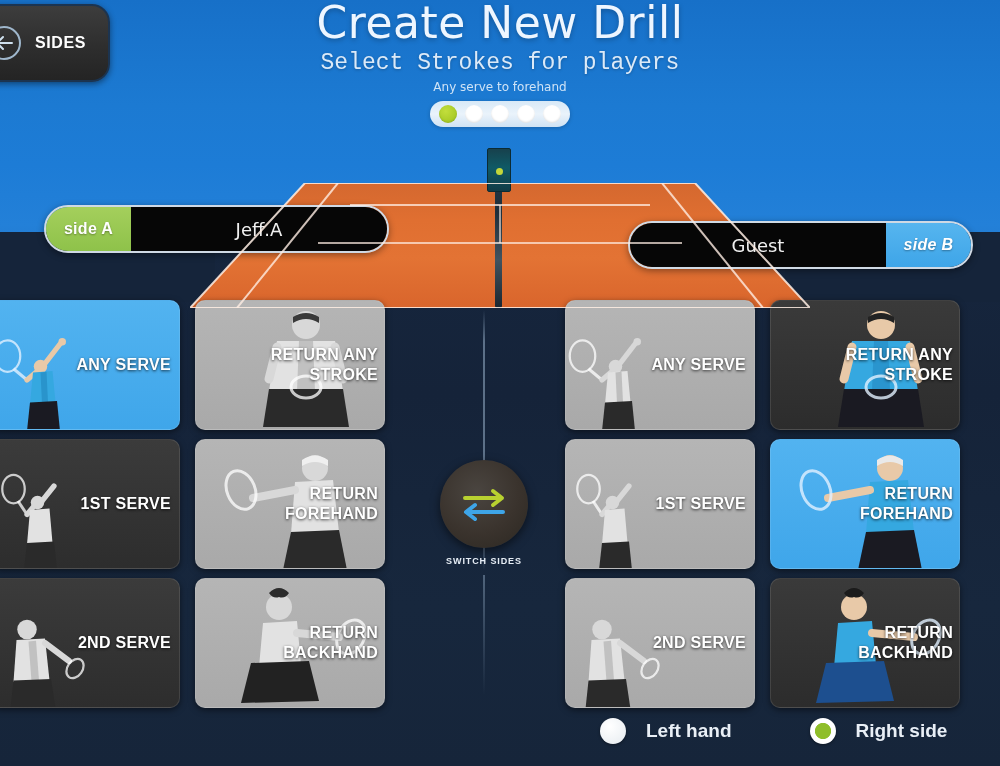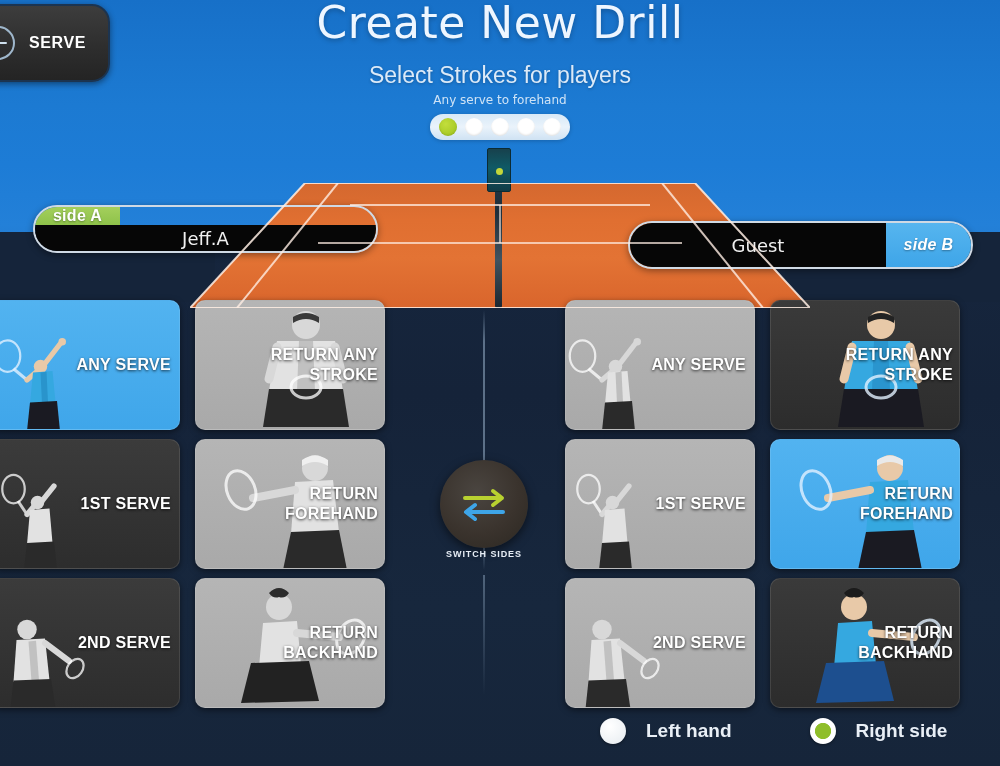"SERVE" div { text: SERVE -> SIDES }
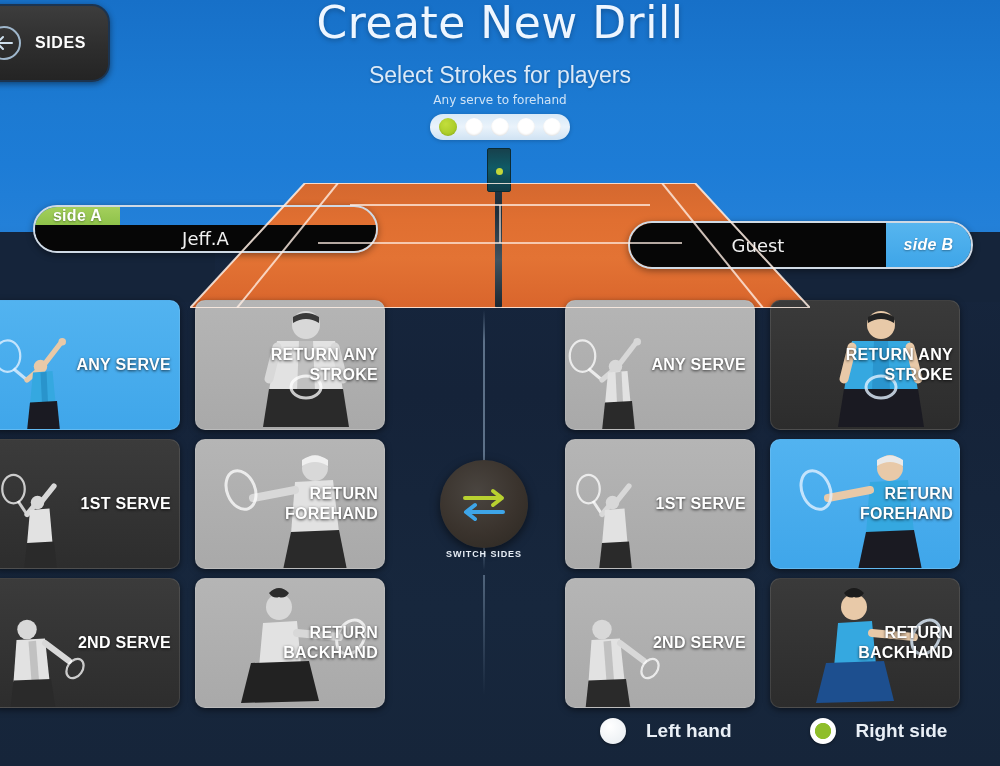"Select Strokes for players" #page-subtitle { font-family: Liberation Sans, sans-serif -> Liberation Mono, monospace; margin-top: 16px -> 4px }
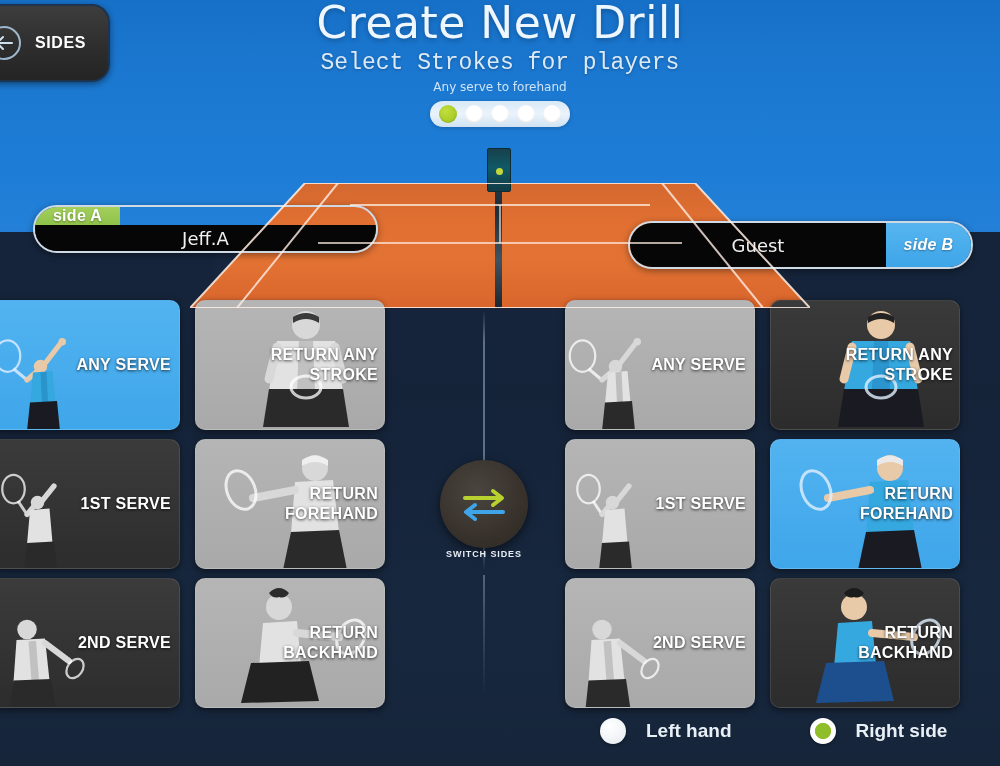"side A" #player-bar-a { flex-direction: column -> none; left: 33px -> 44px }
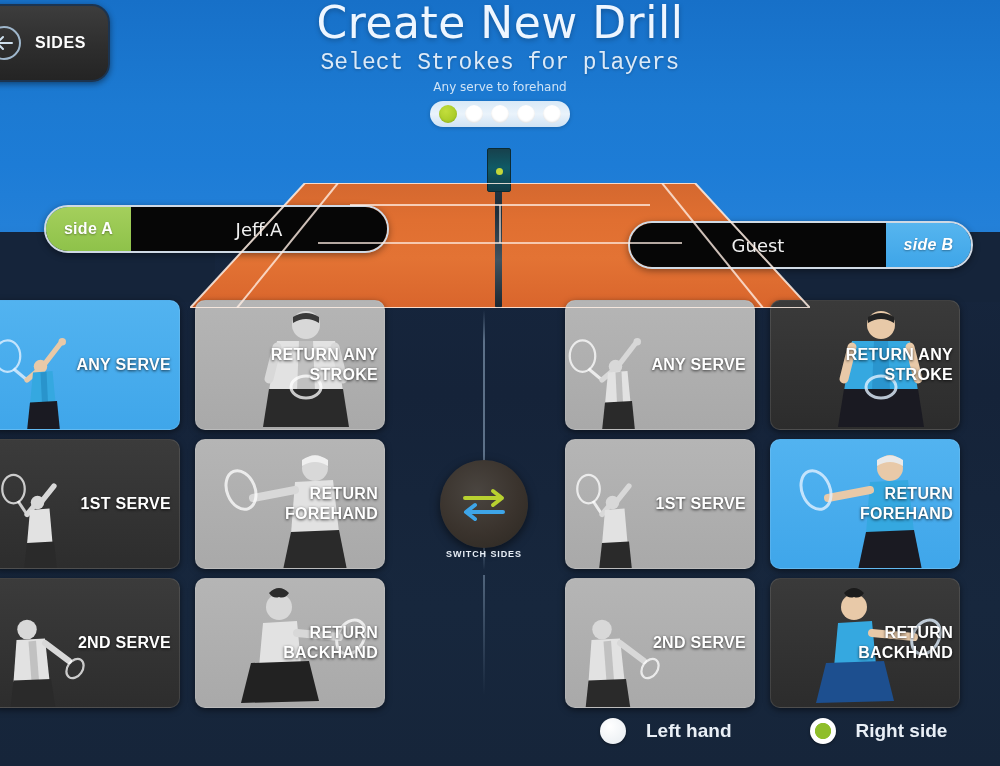"SWITCH SIDES" #switch-label { margin-top: 1px -> 8px }
